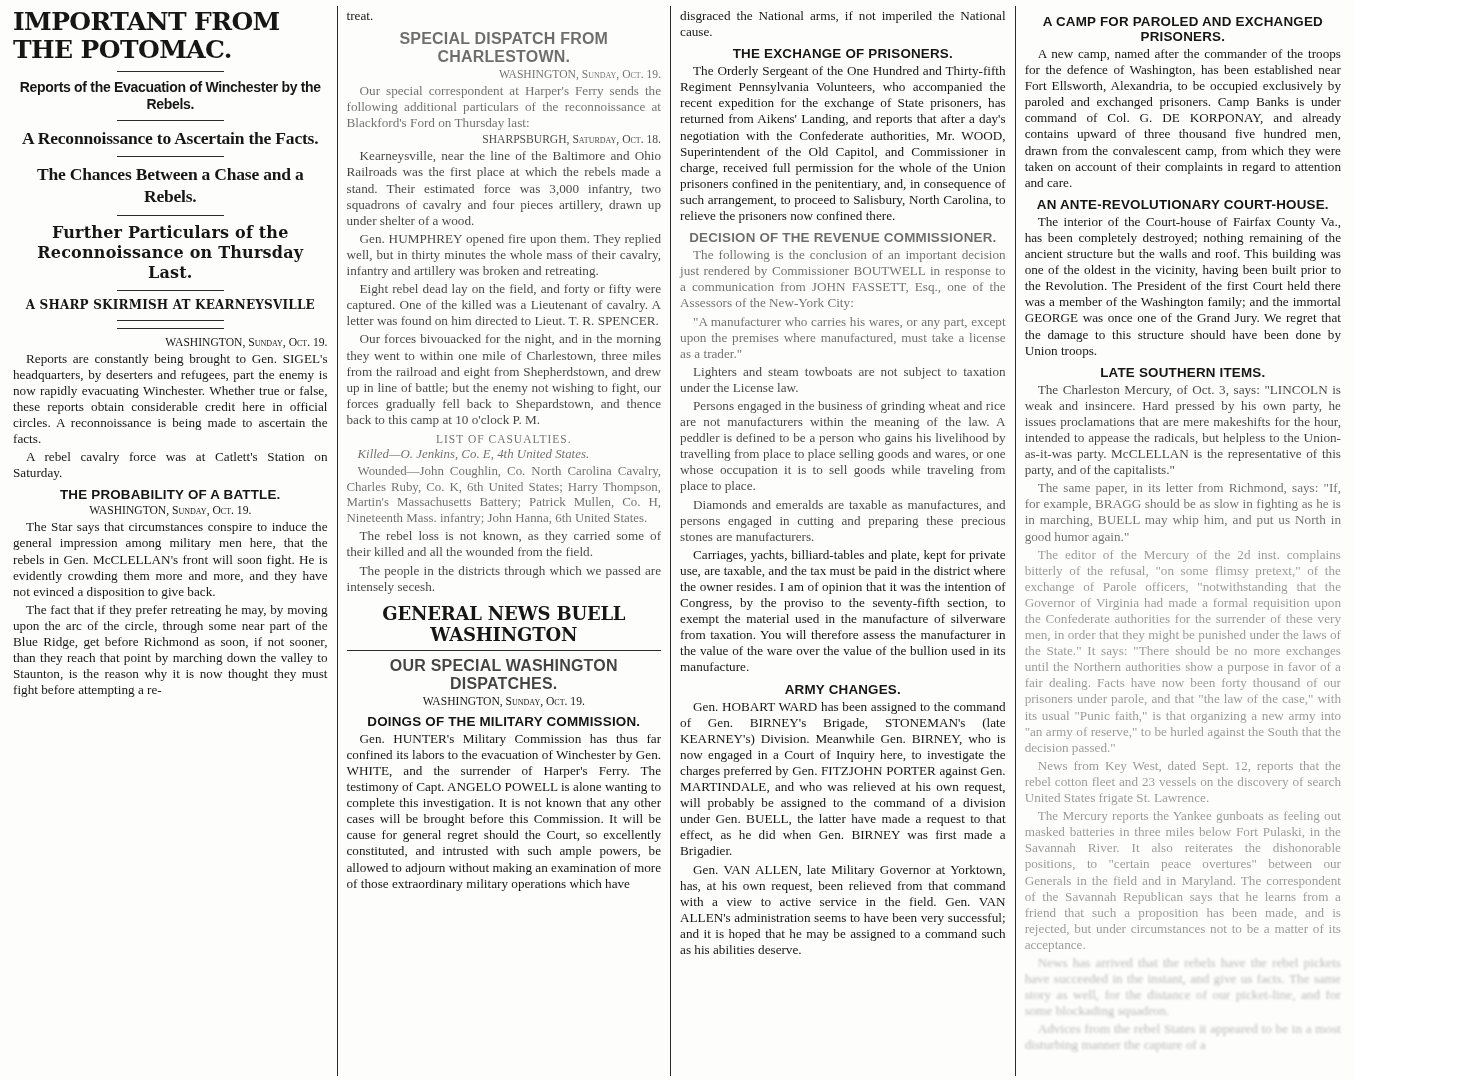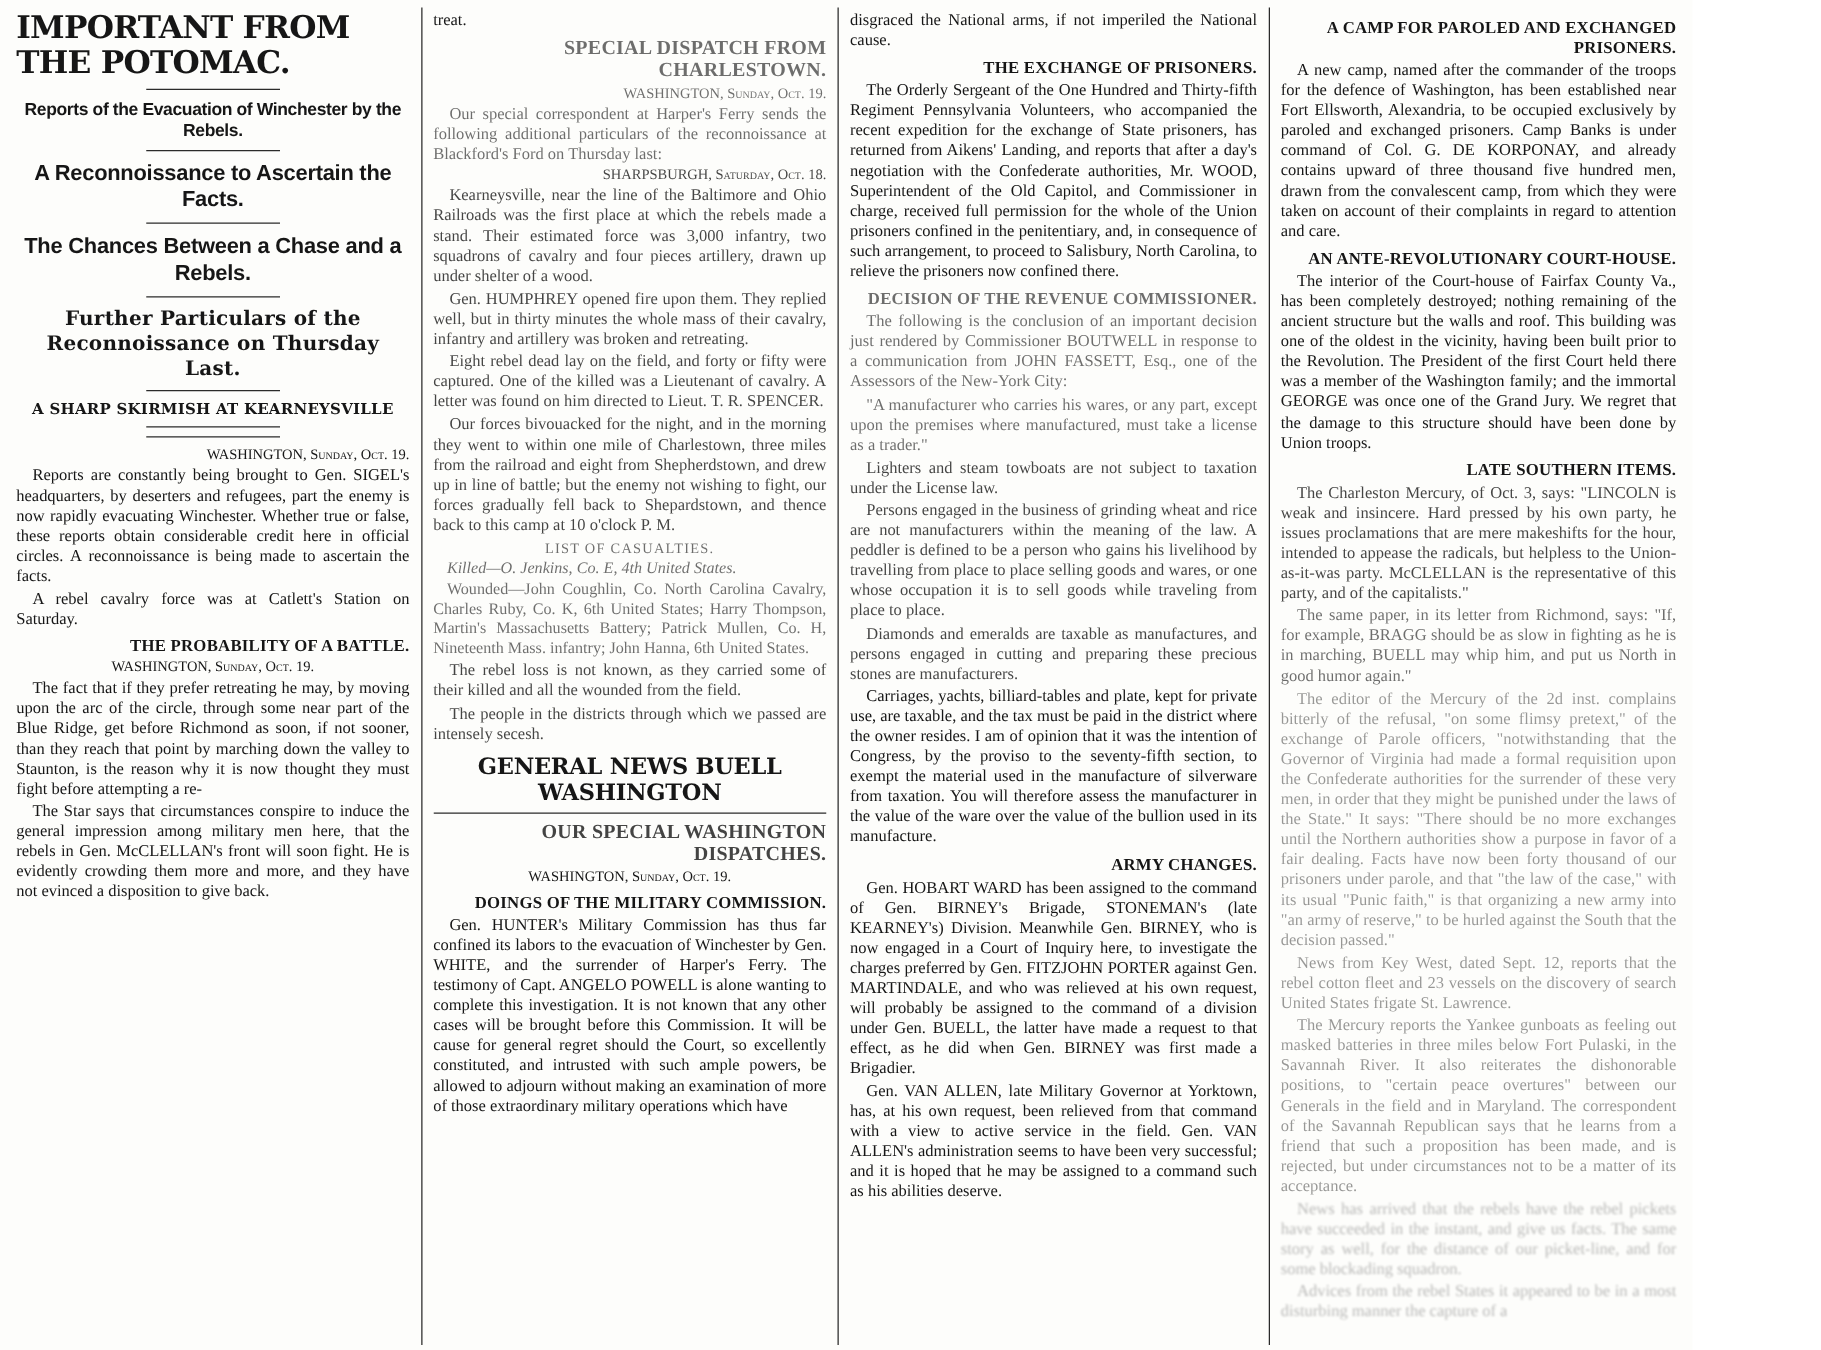"A CAMP FOR PAROLED AND" .subhead { font-family: Liberation Serif, serif -> Liberation Sans, sans-serif; text-align: right -> center }
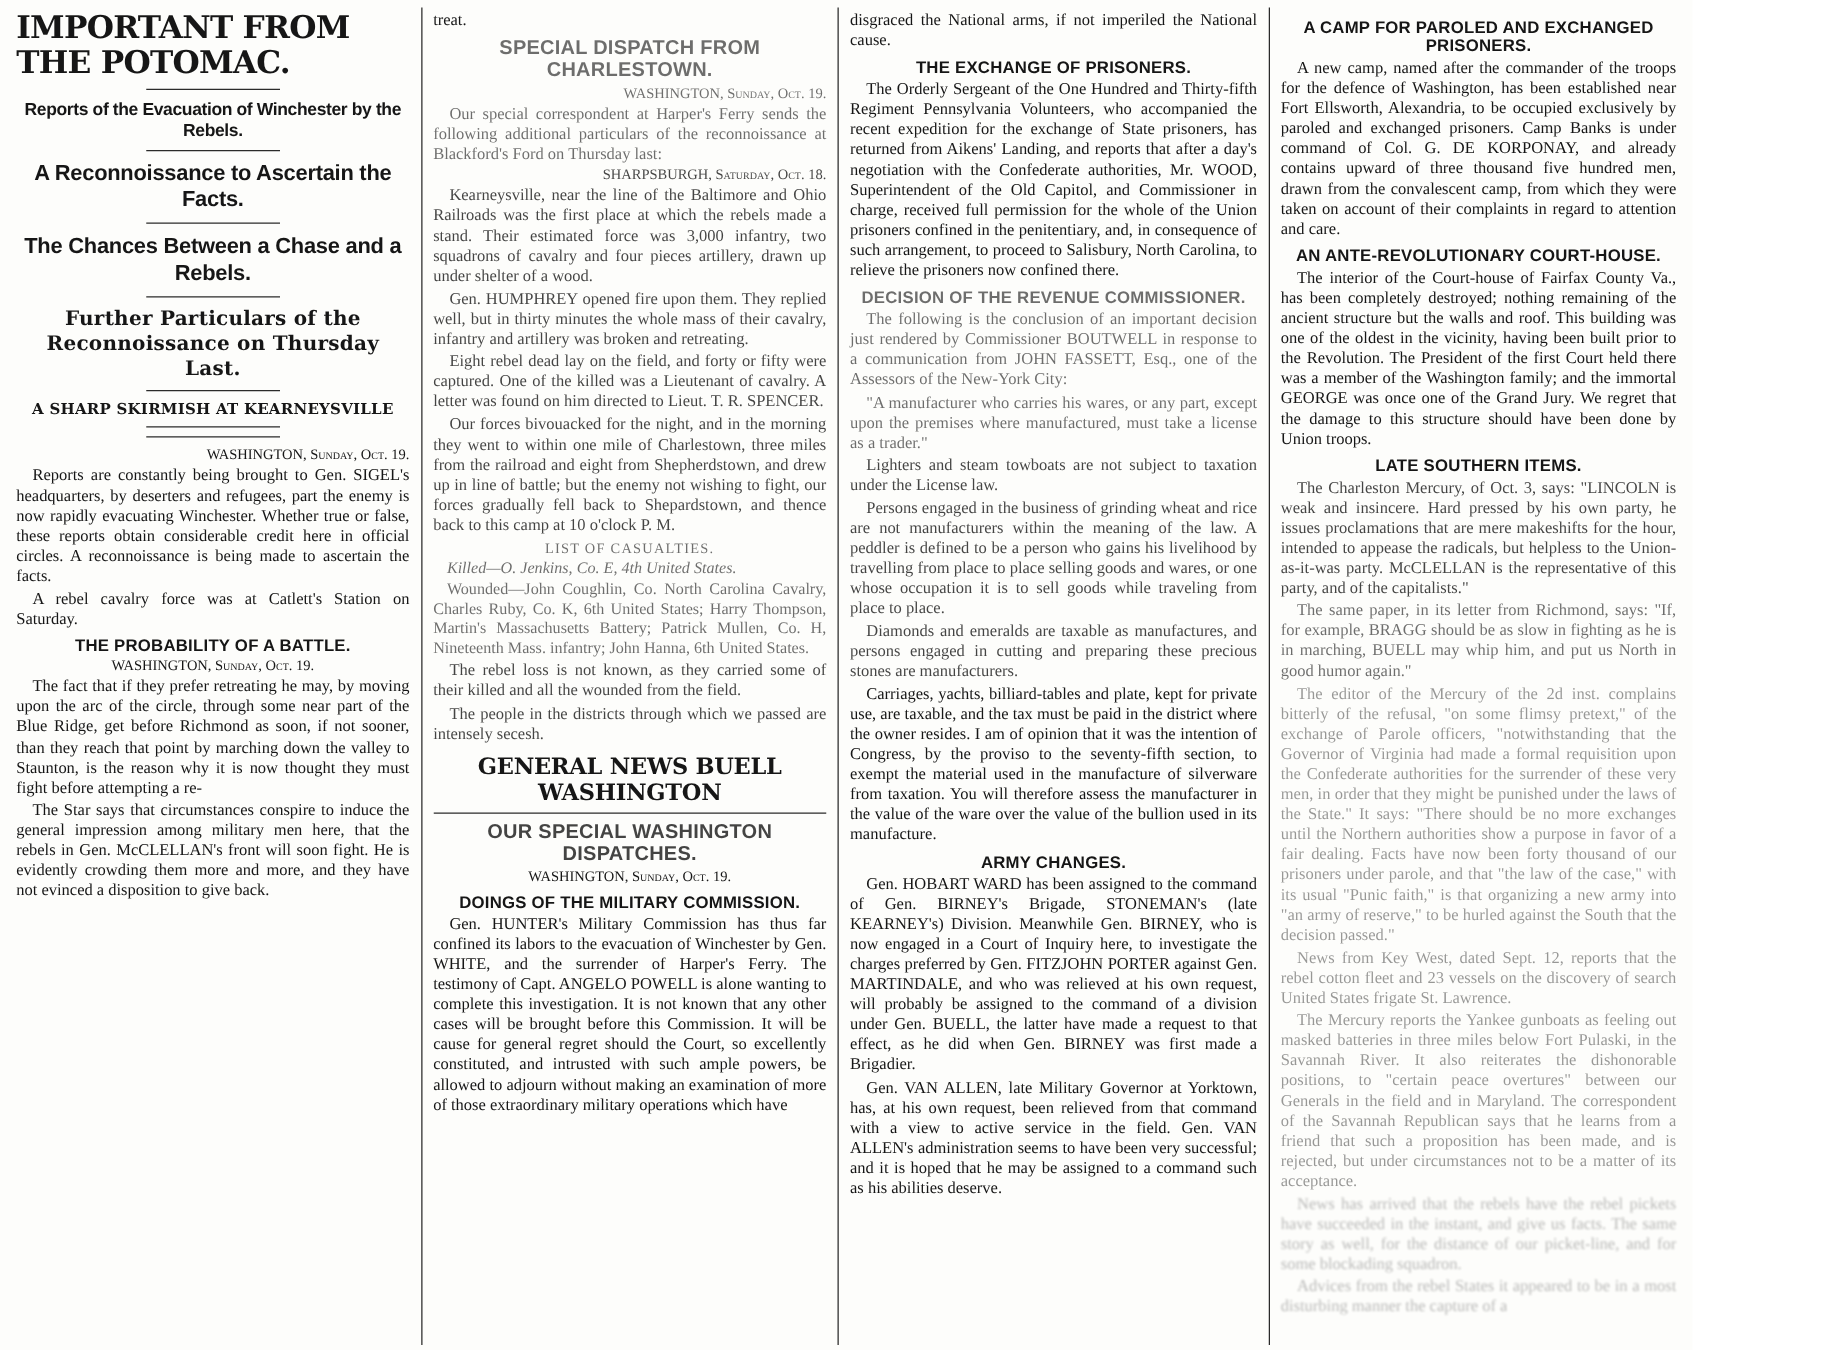"A Reconnoissance to Ascertain the" .hl-3 { font-family: Liberation Sans, sans-serif -> Liberation Serif, serif }
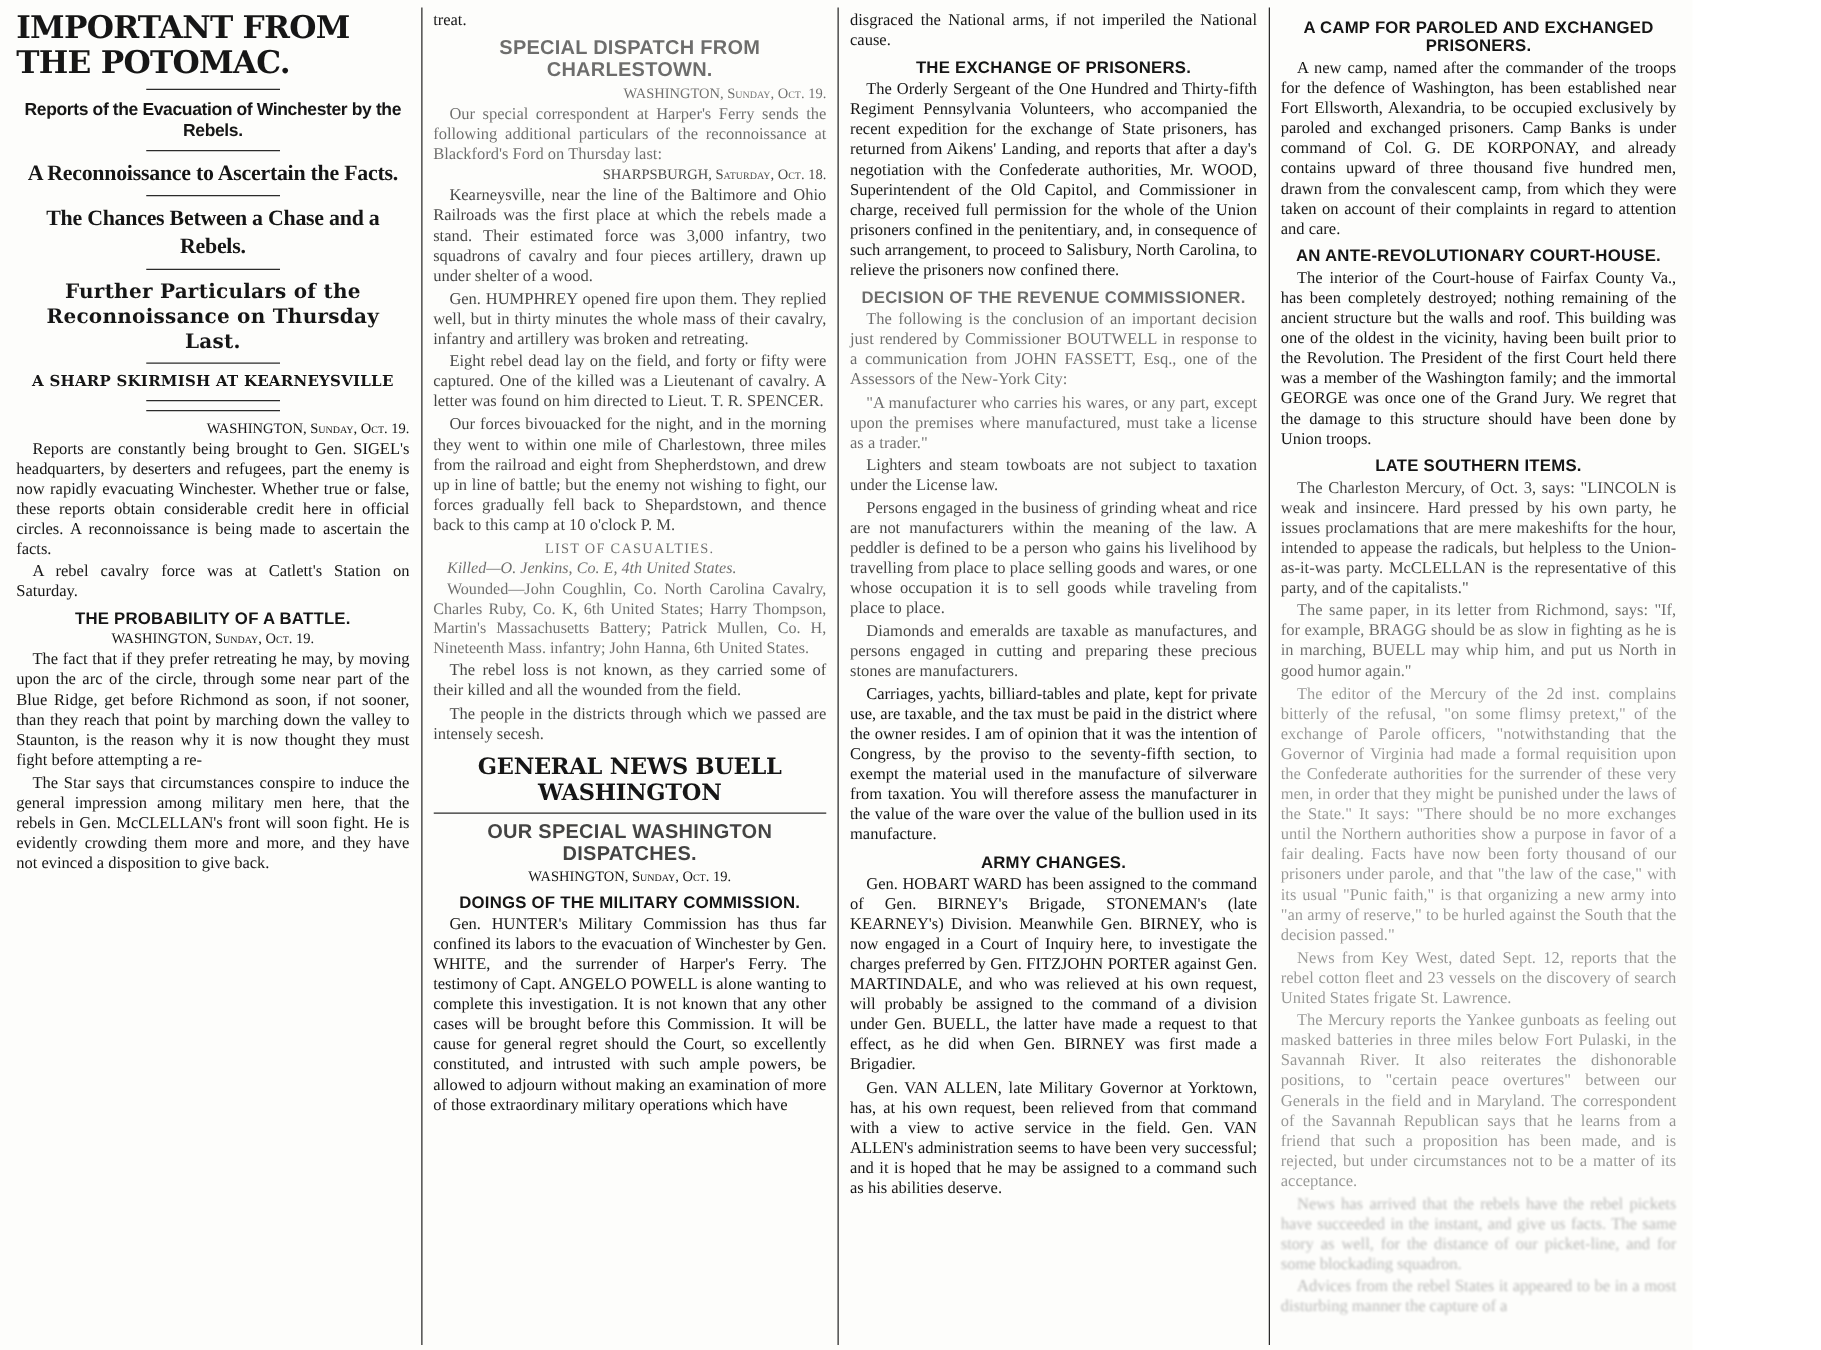"The fact that if they" p.body { order: before "The Star says that circumstances" -> after "The Star says that circumstances" }
